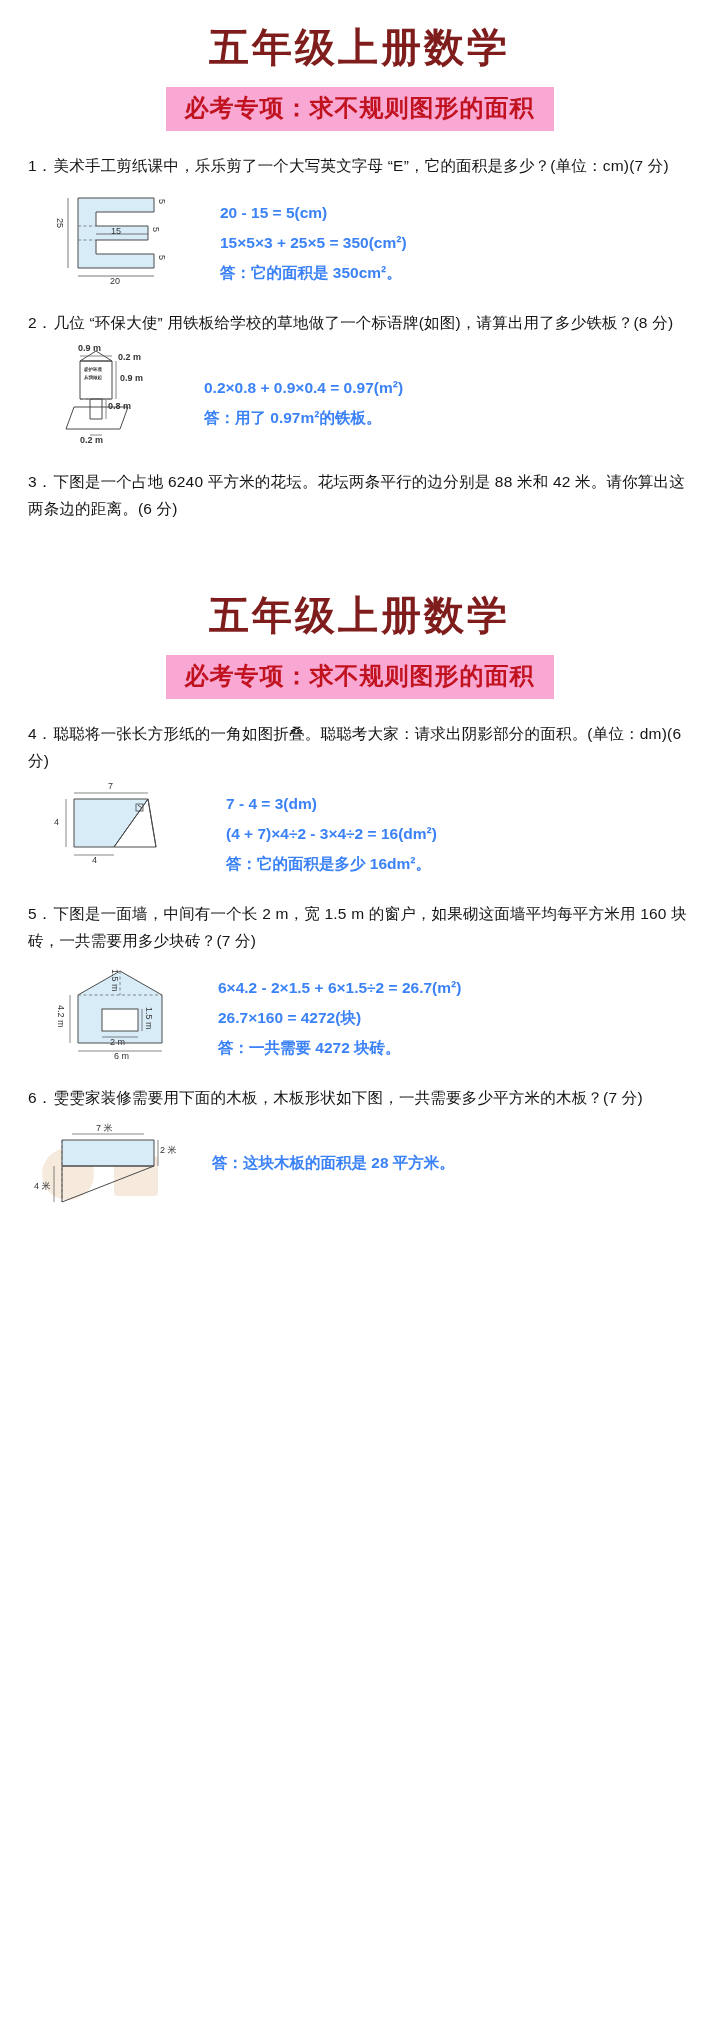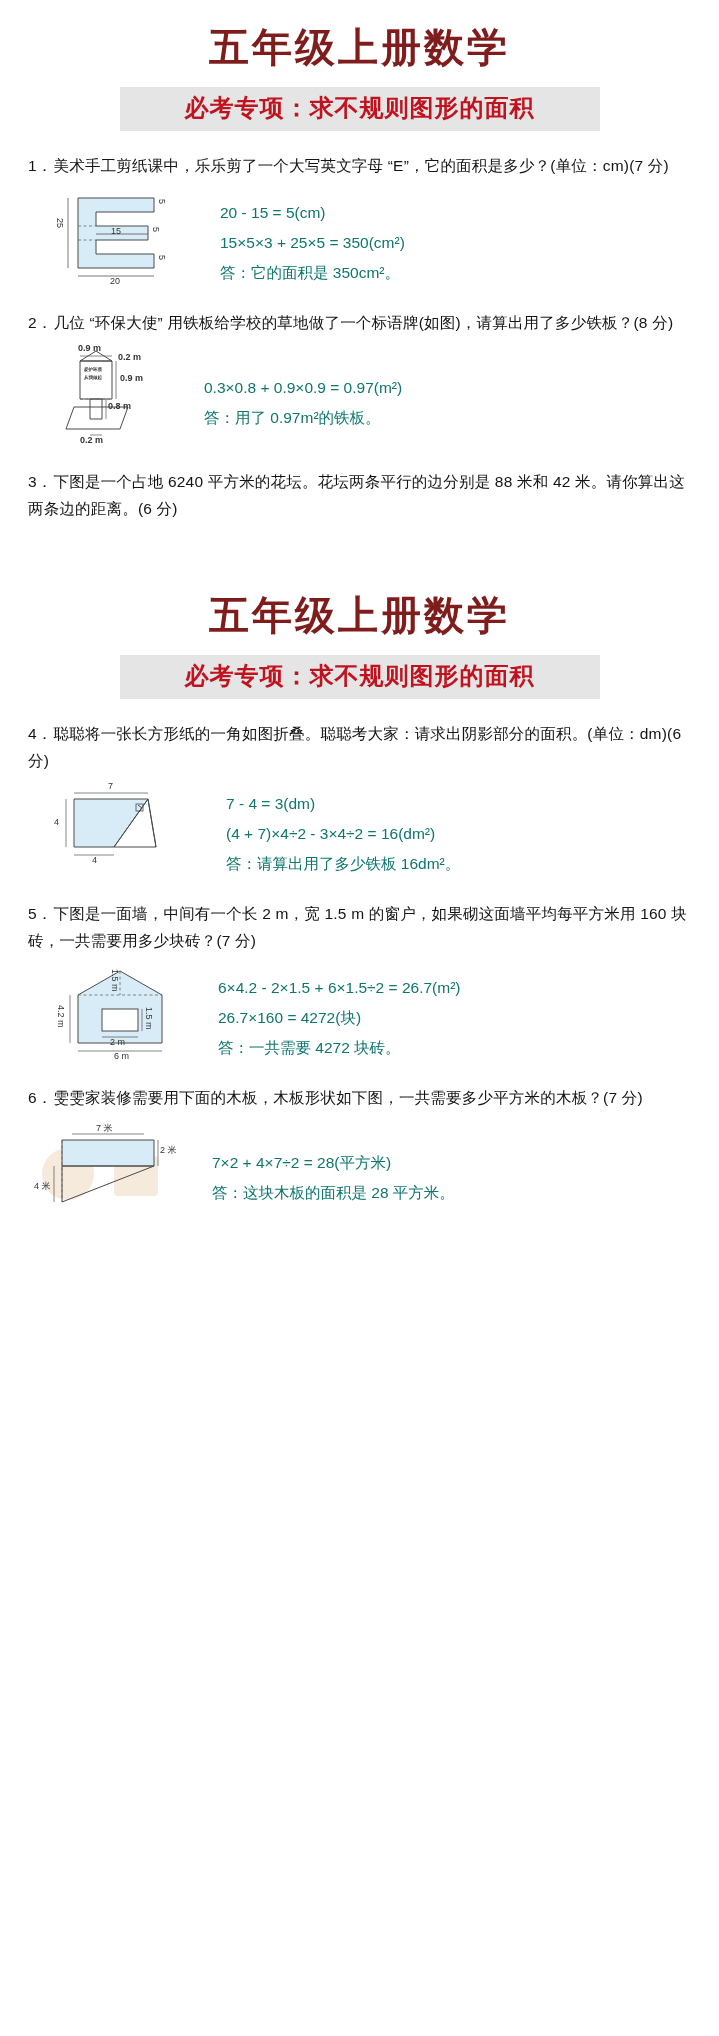"必考专项：求不规则图形的面积" .banner { background: #e5e5e5 -> #f9a8d4; width: 480px -> 388px }
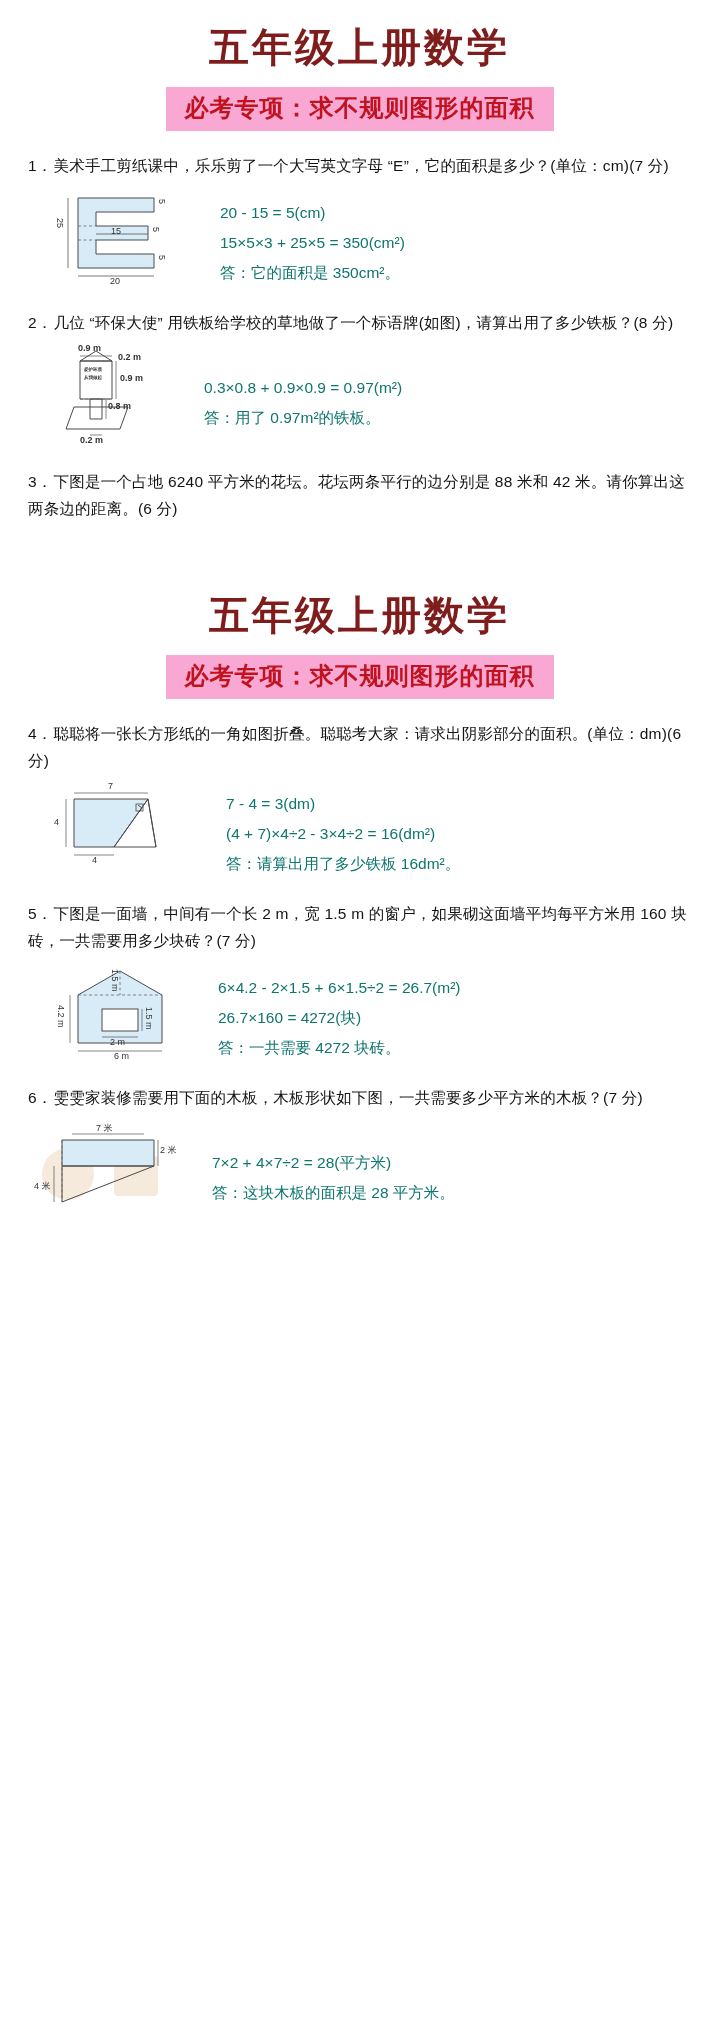"20 - 15 = 5(cm)" .solution { color: #0f766e -> #3b82f6; font-weight: normal -> bold }
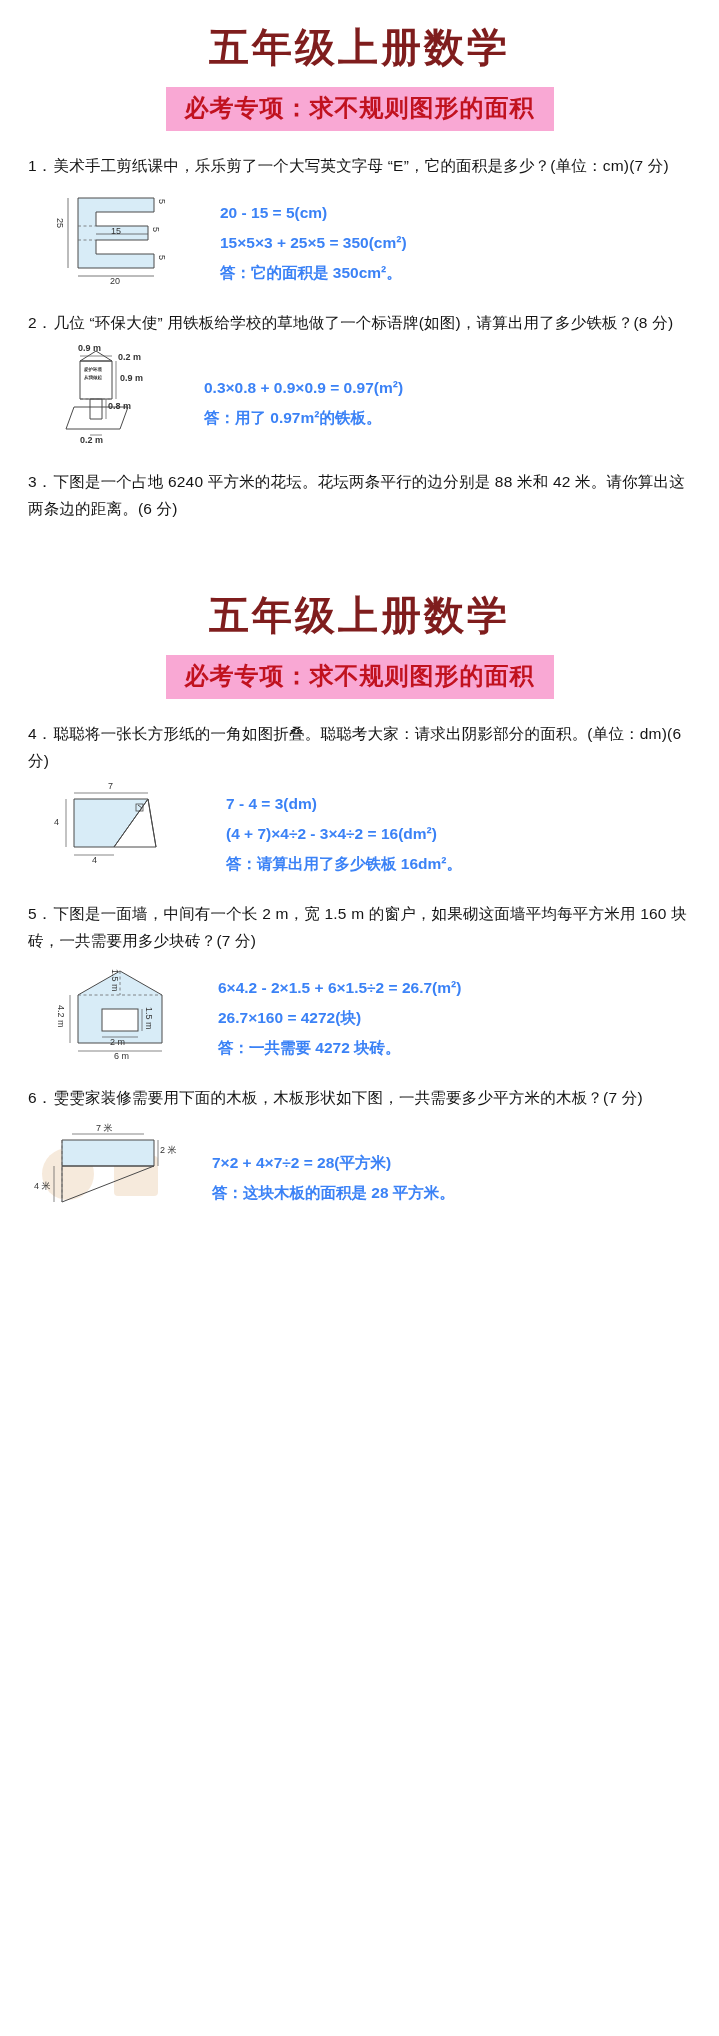"0.3×0.8 + 0.9×0.9 = 0.97(m²)" div.ln { text: 0.3×0.8 + 0.9×0.9 -> 0.2×0.8 + 0.9×0.4 }
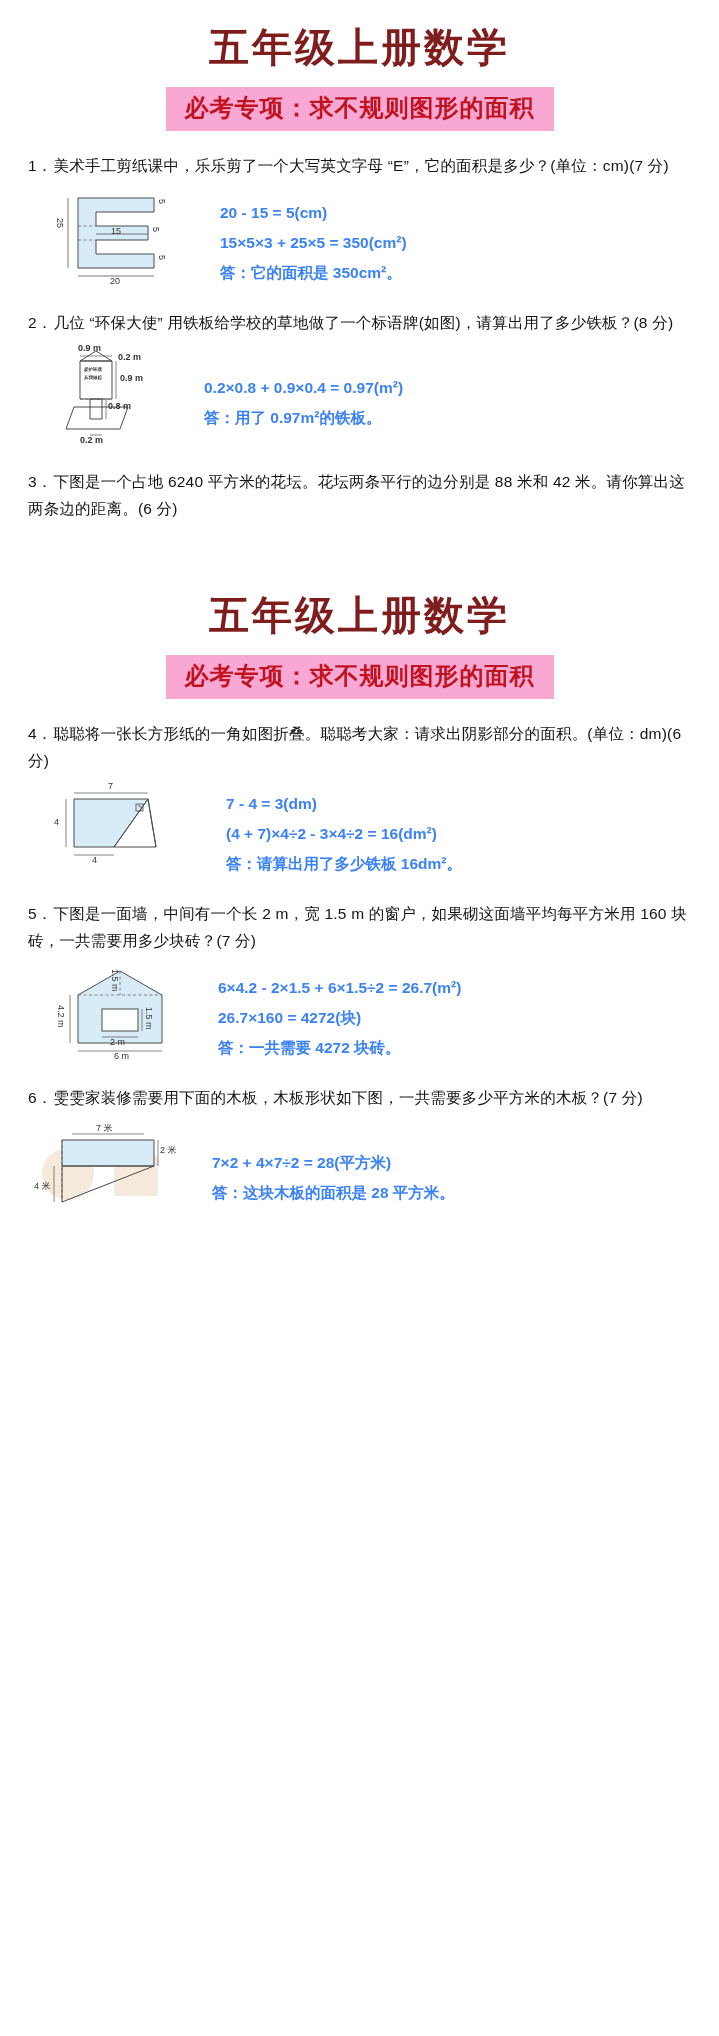"答：请算出用了多少铁板 16dm²。" div.ln { text: 请算出用了多少铁板 -> 它的面积是多少 }
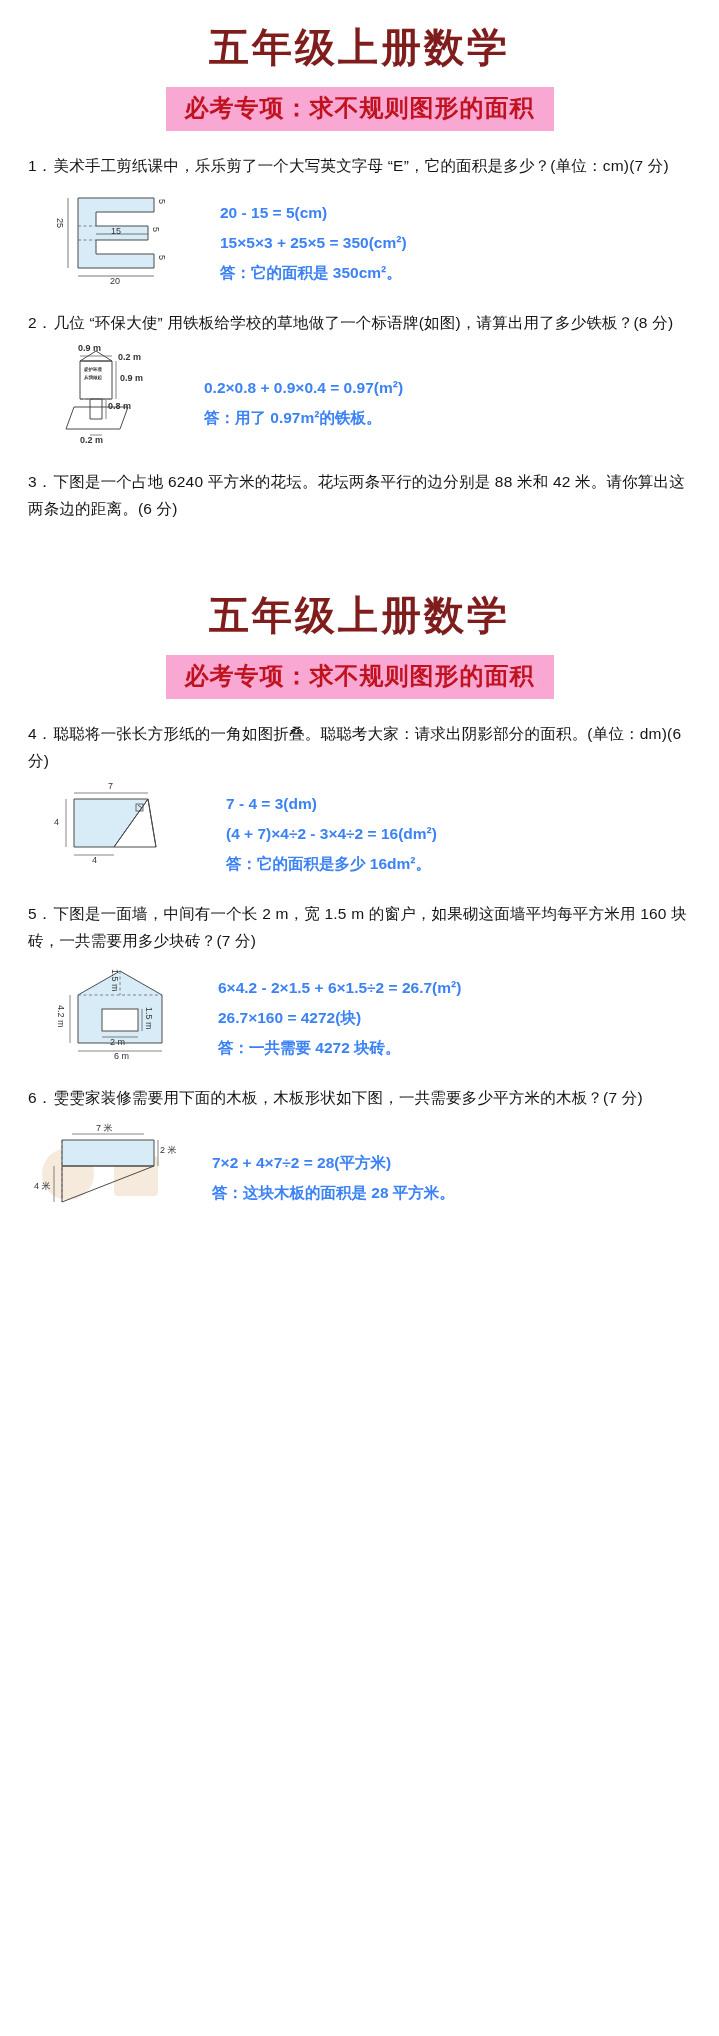"7×2 + 4×7÷2 = 28(平方米)" div.ln { html: <div>7×2 + 4×7÷2 = 28(平方米)</div> -> none }
